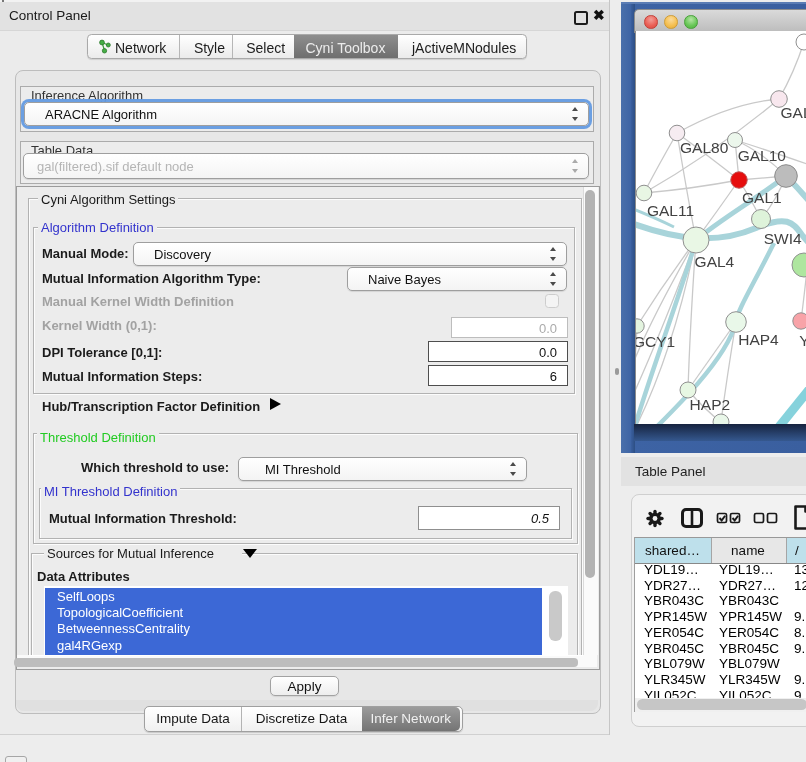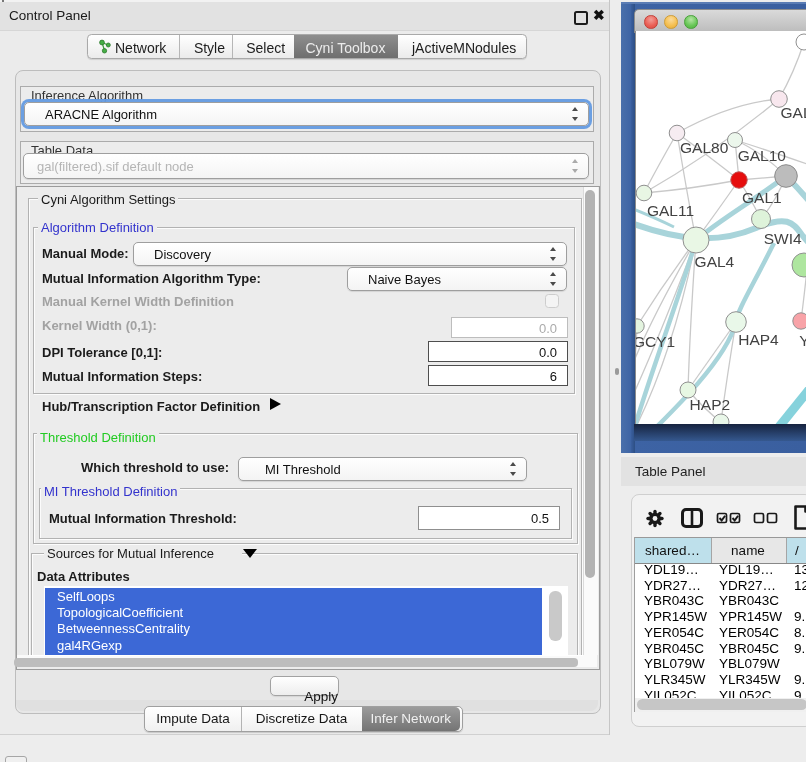"0.5" div.field { font-style: none -> italic }
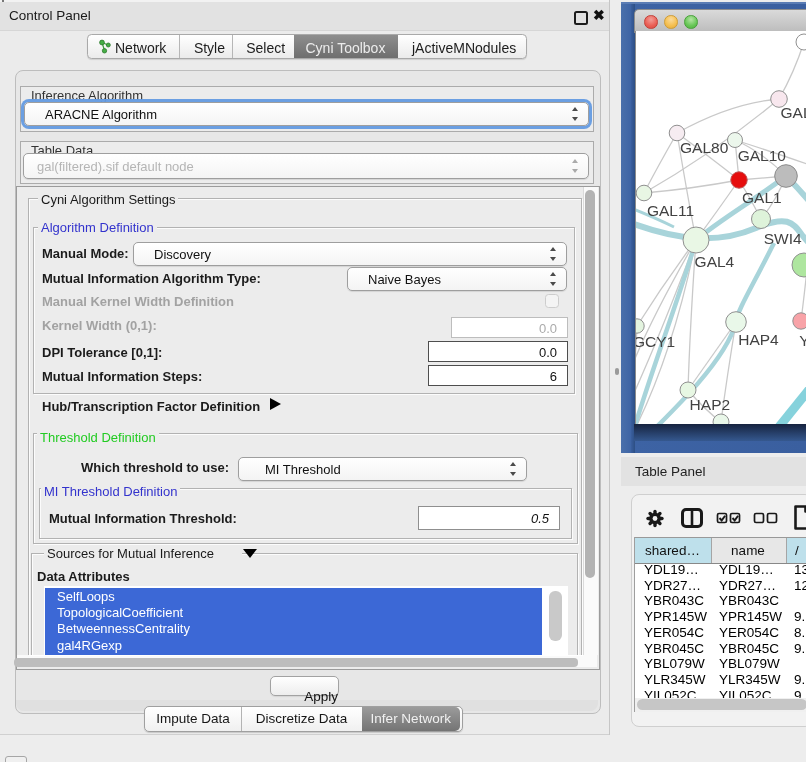"Apply" div { margin-top: 12px -> 2px; text-align: right -> center }
